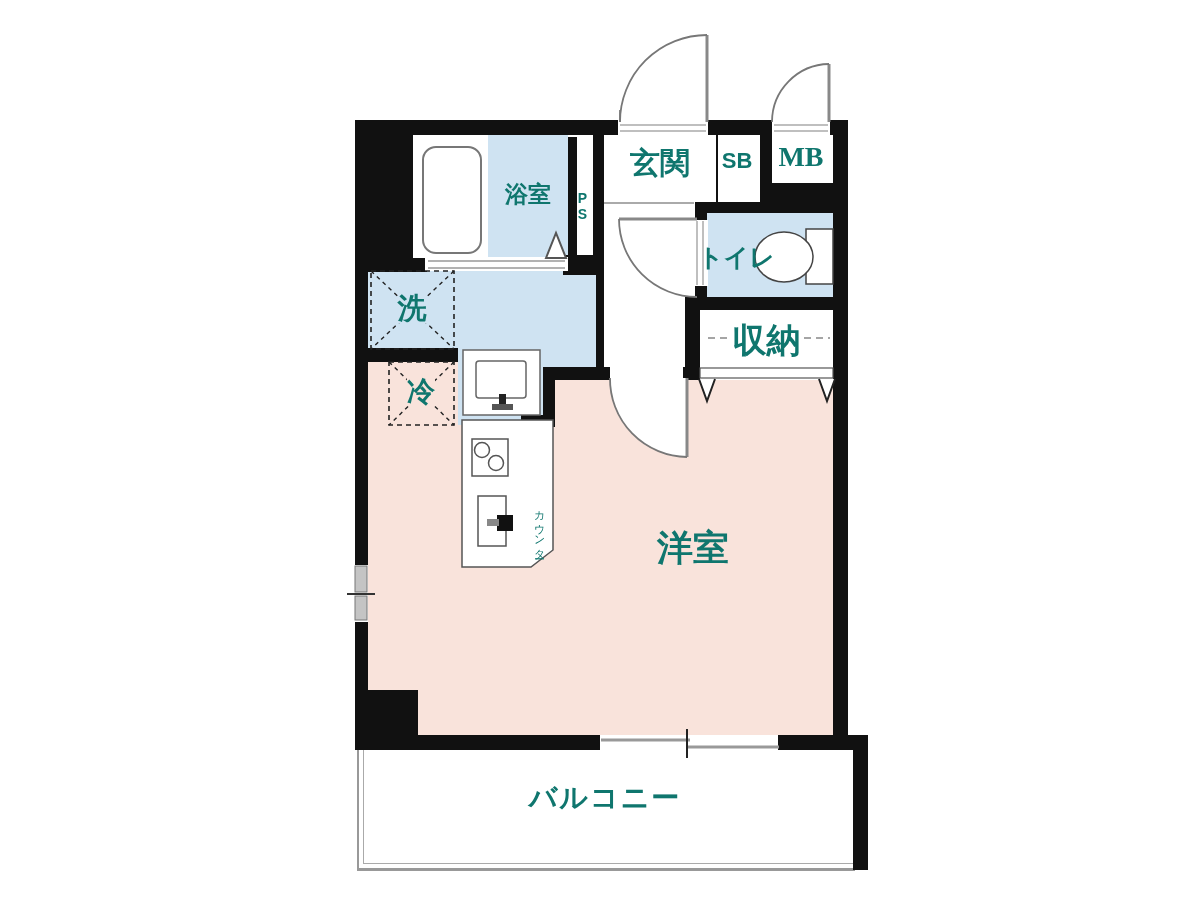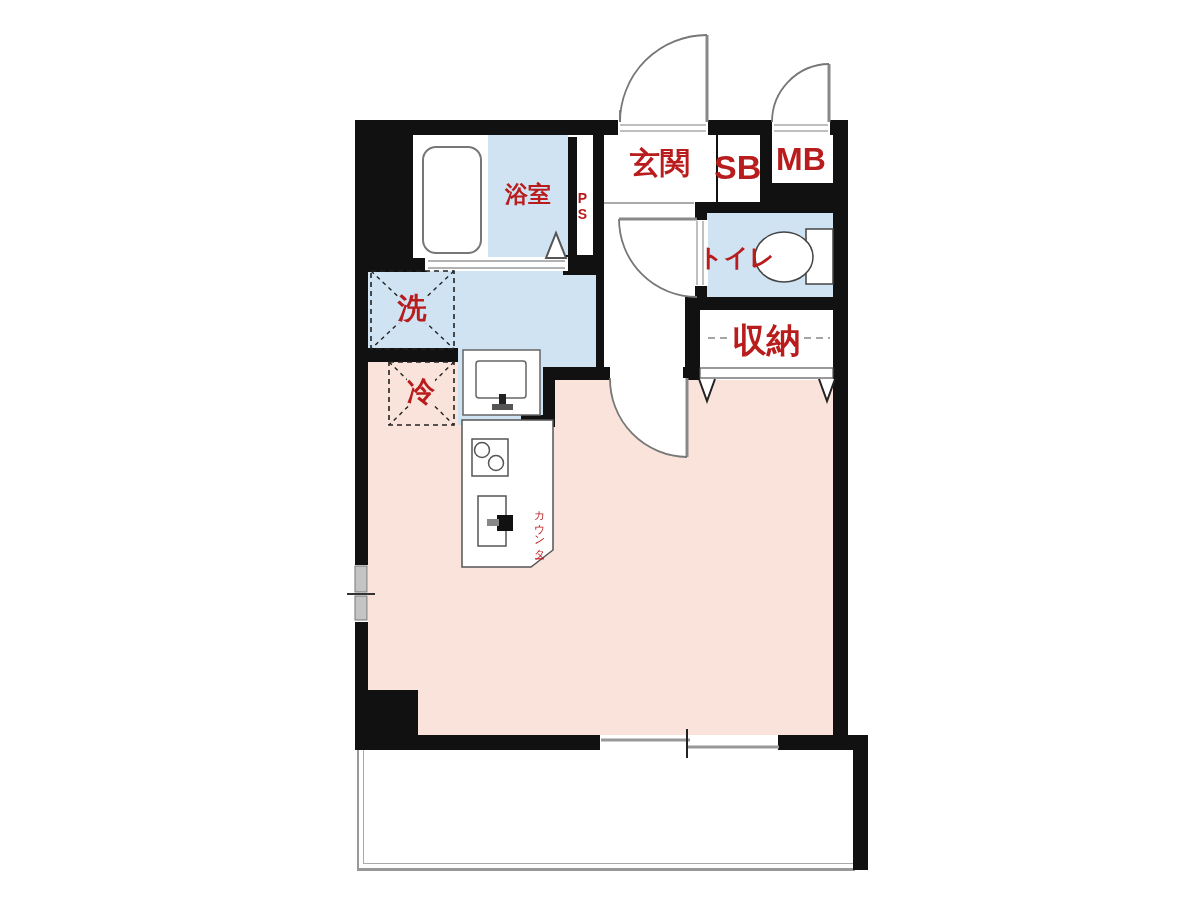"玄関" .label { color: #b91c1c -> #0f766e }
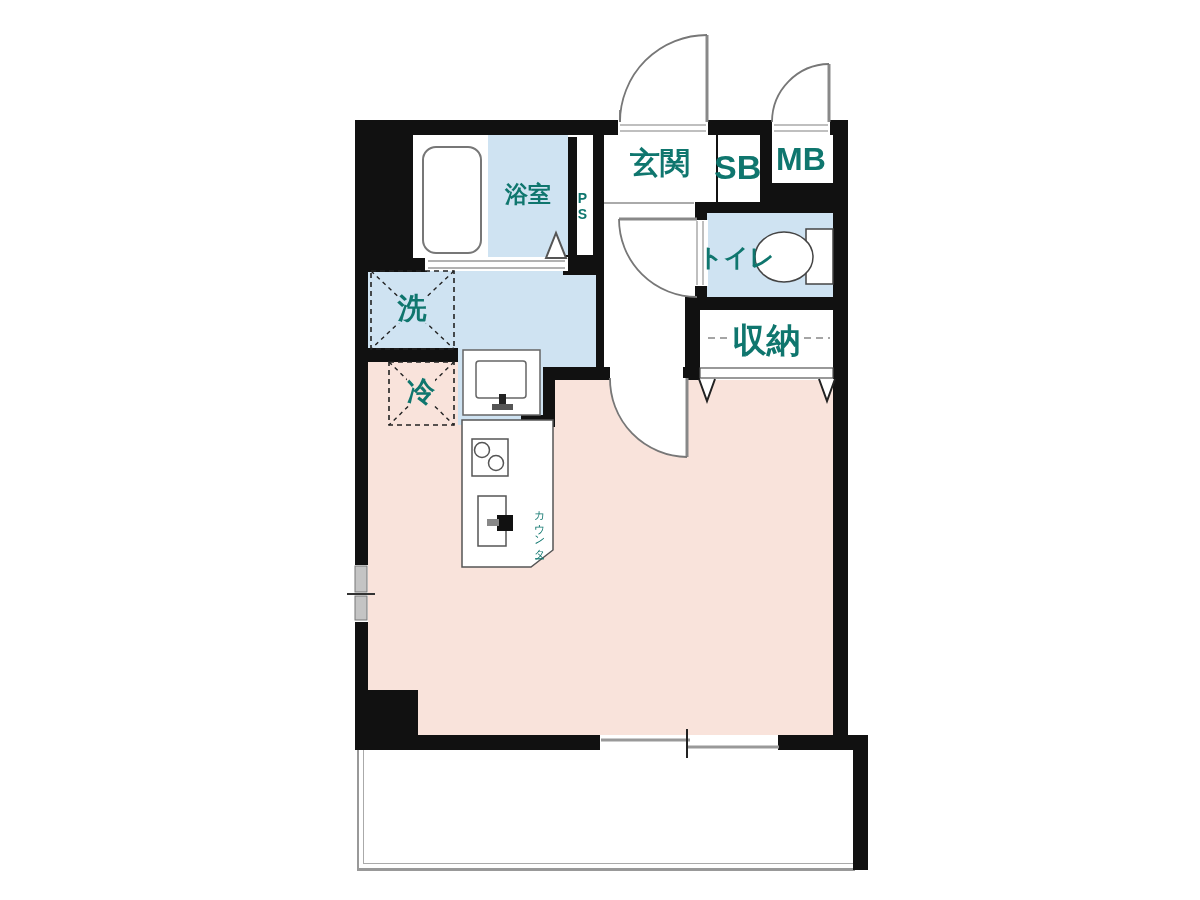"SB" div.label { font-size: 34px -> 22px }
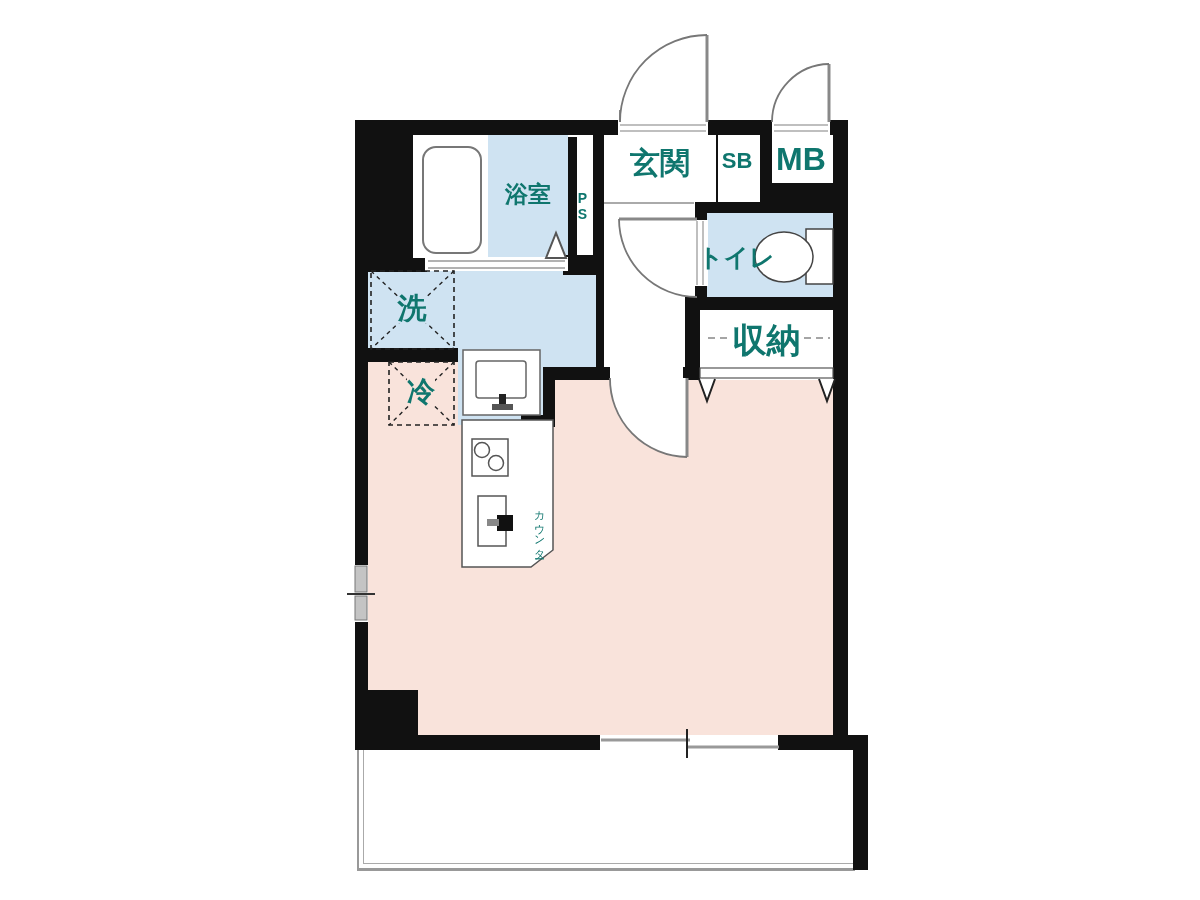"MB" div.label { font-family: none -> Liberation Serif, serif; font-size: 32px -> 28px }
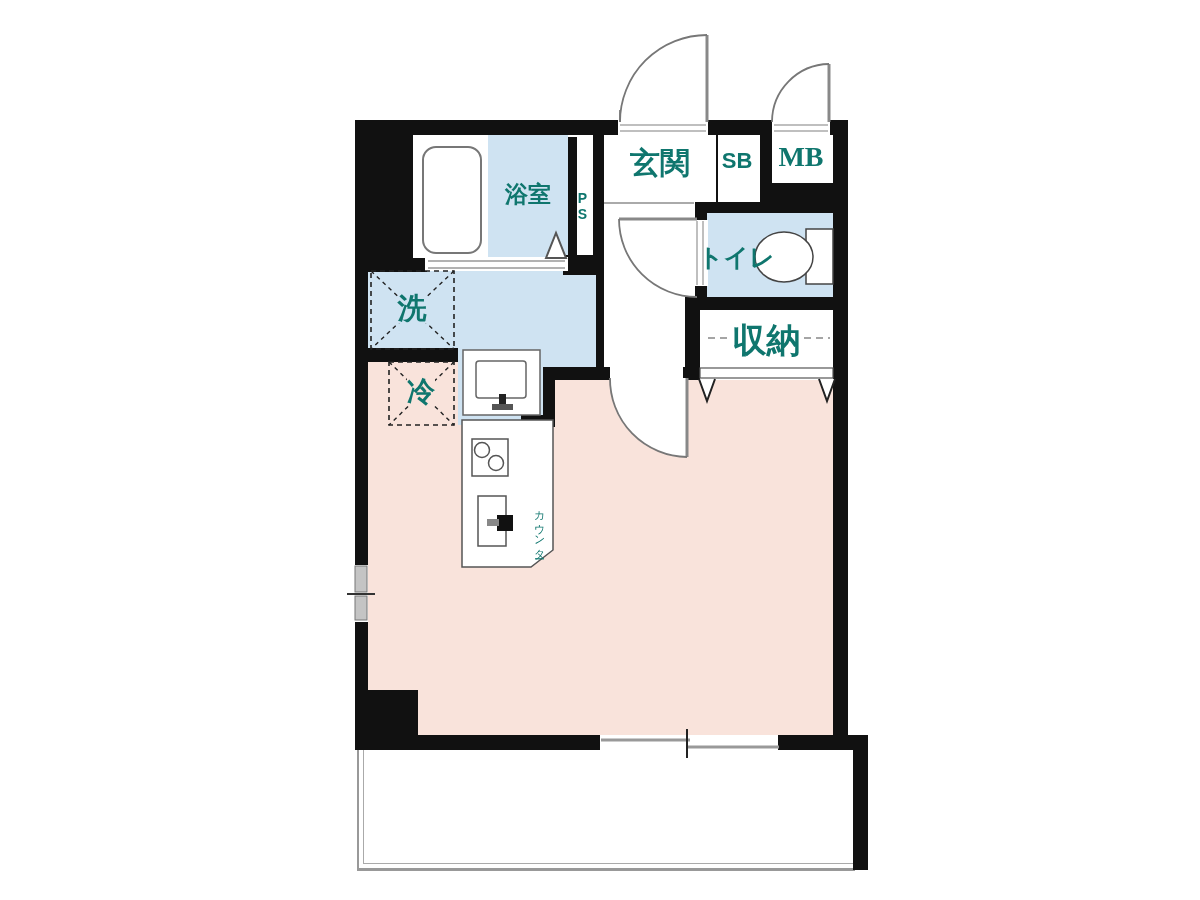"洋室" div.label { html: none -> <div><span>洋室</span></div> }
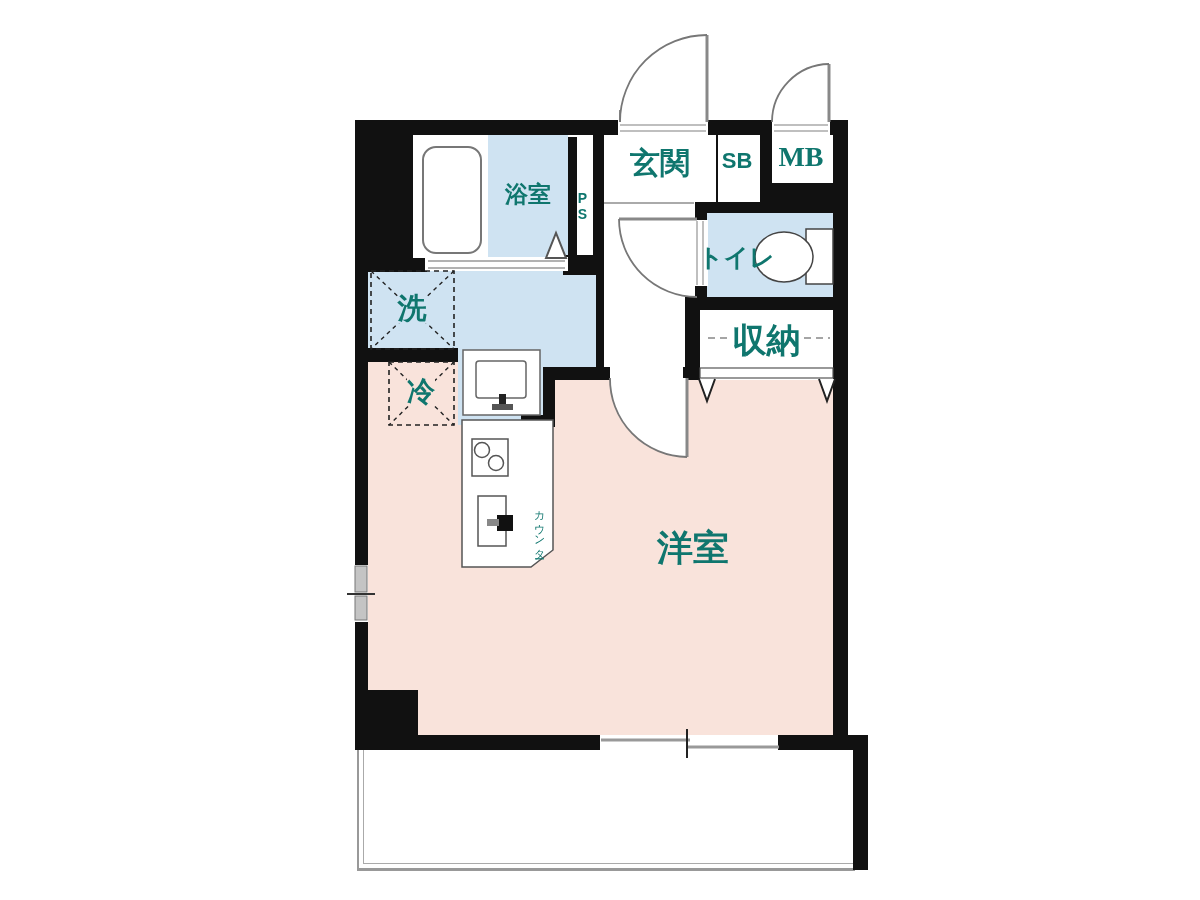"バルコニー" div.label { html: none -> <div><span>バルコニー</span></div> }
